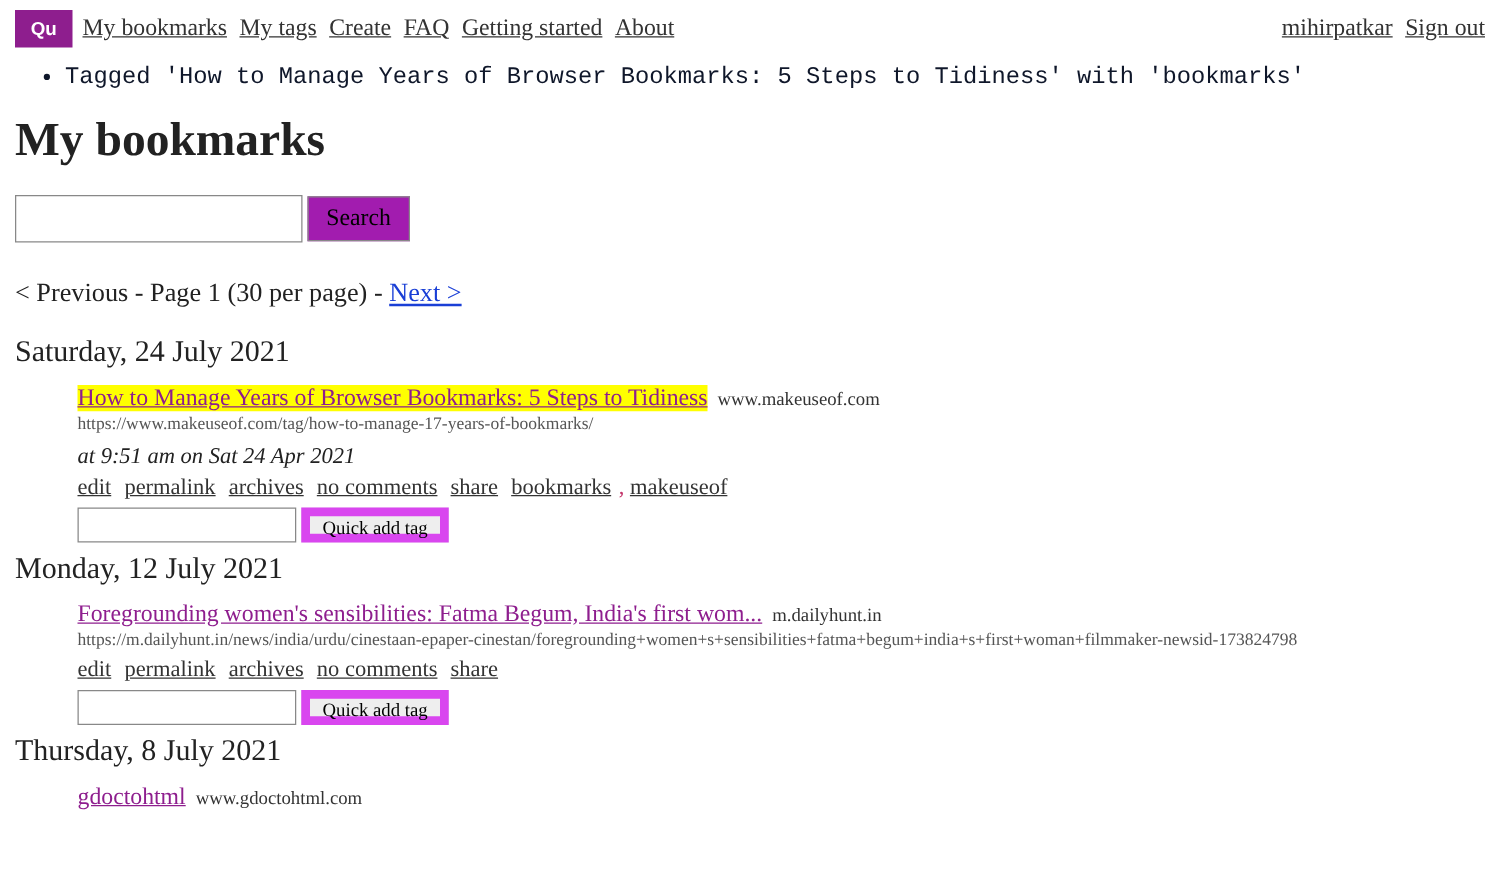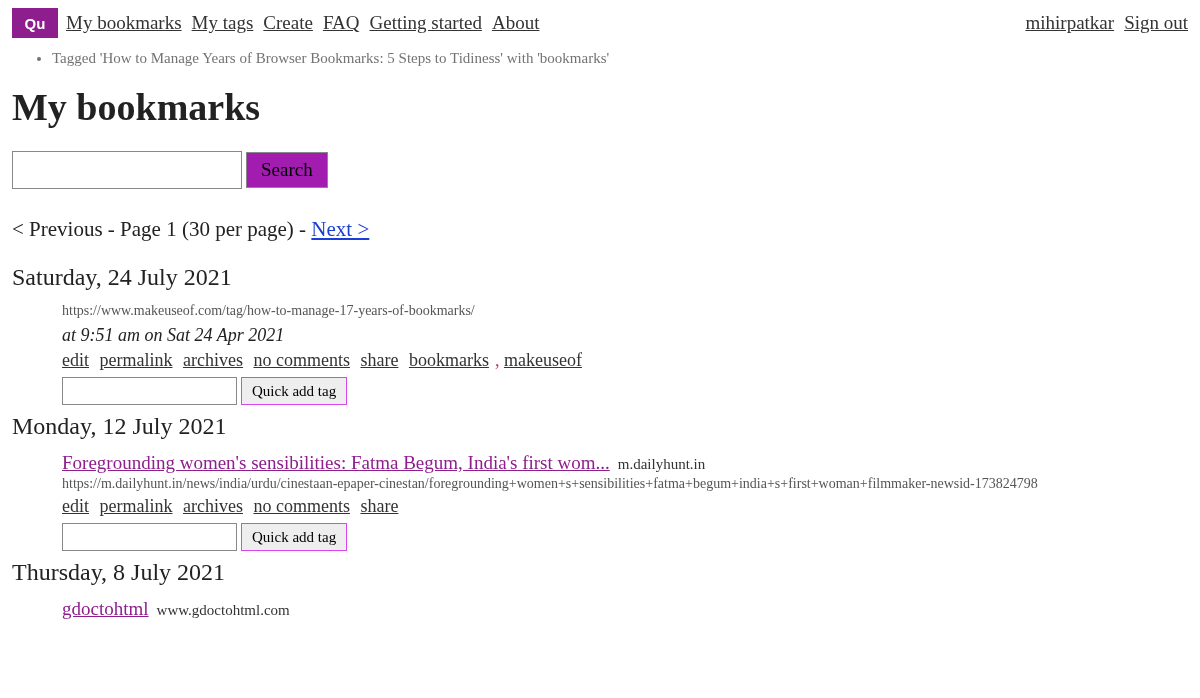"Tagged 'How to Manage Years" ul.status li { color: #737373 -> #0f172a; font-family: none -> Liberation Mono, monospace; font-size: 15px -> 19px }
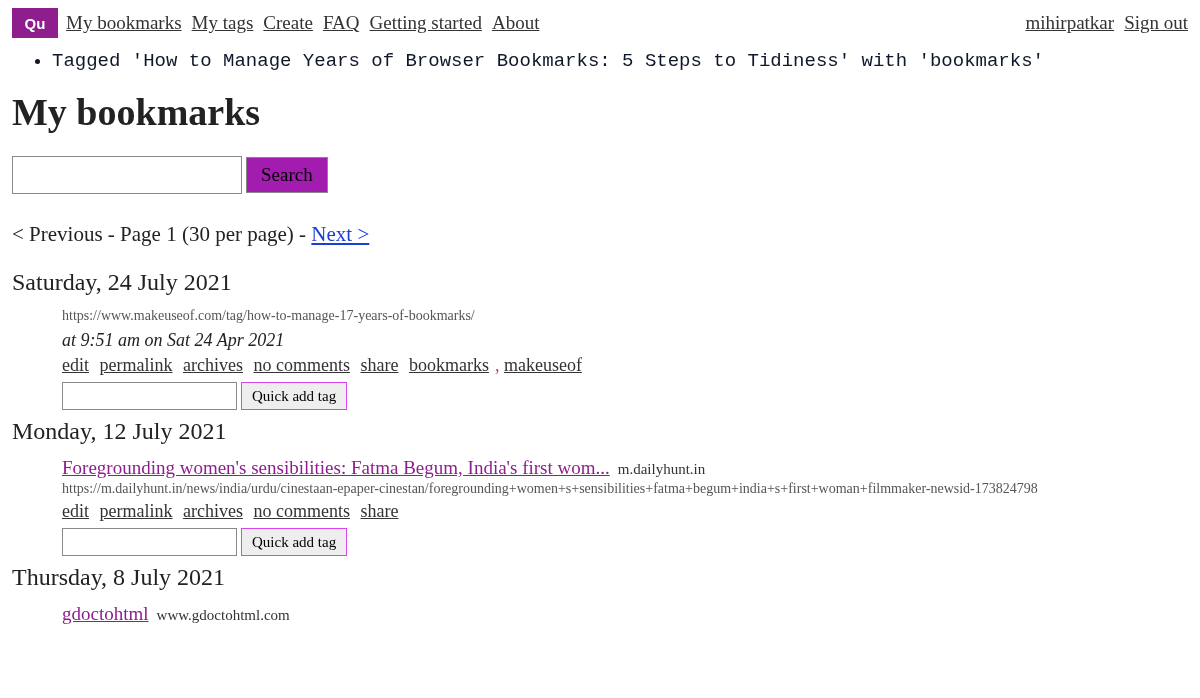"How to Manage Years of" div { html: none -> <div> <a>How to Manage Years of Browser Bookmarks: 5 Steps to Tidiness</a> <span>www.makeuseof.com</span> </div> }
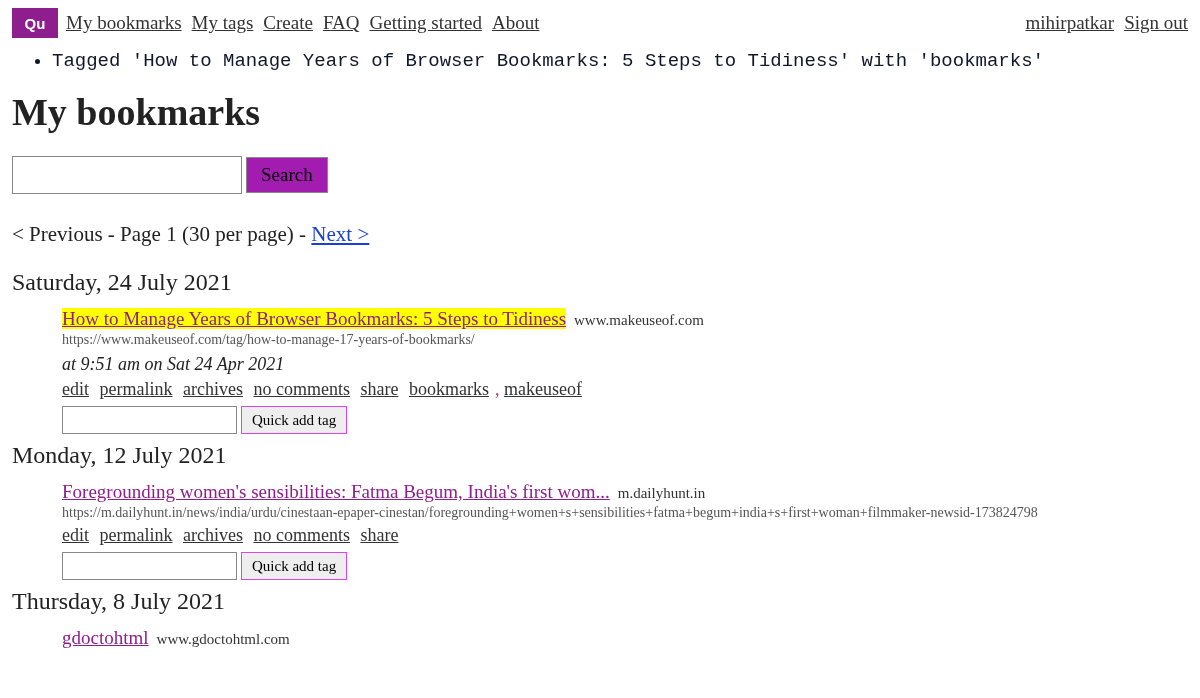"Quick add tag" .quick-btn { border: 1px solid #d946ef -> 7px solid #d946ef }
